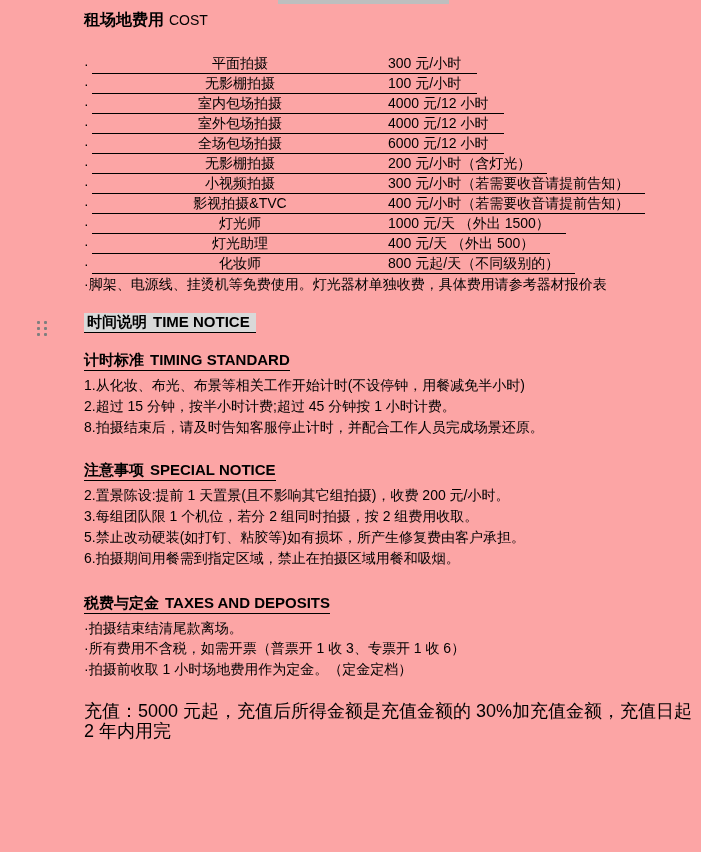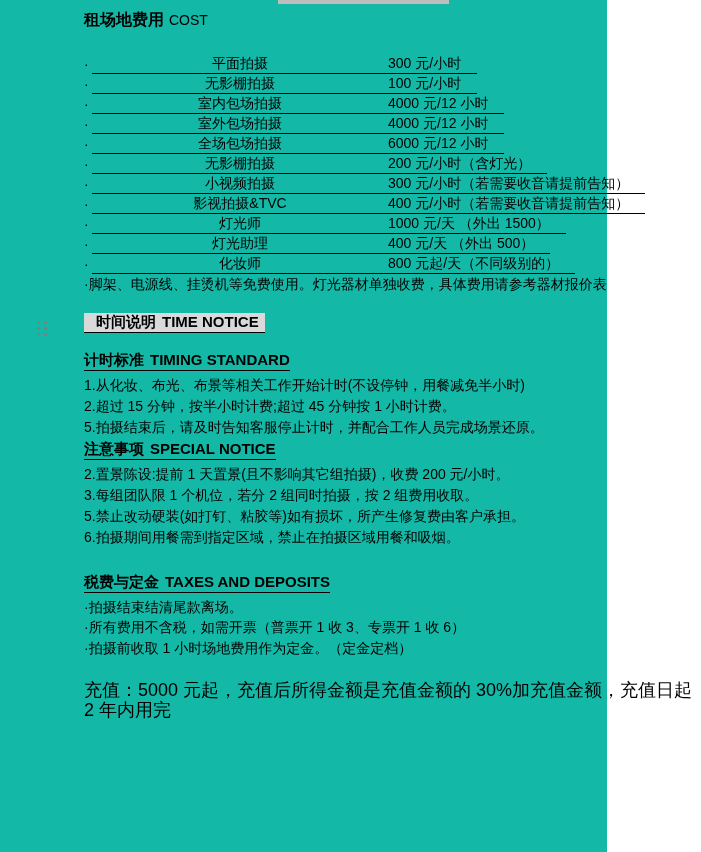"租场地费用 COST" .page { background: #14b8a6 -> #fca5a5; width: 607px -> 701px }
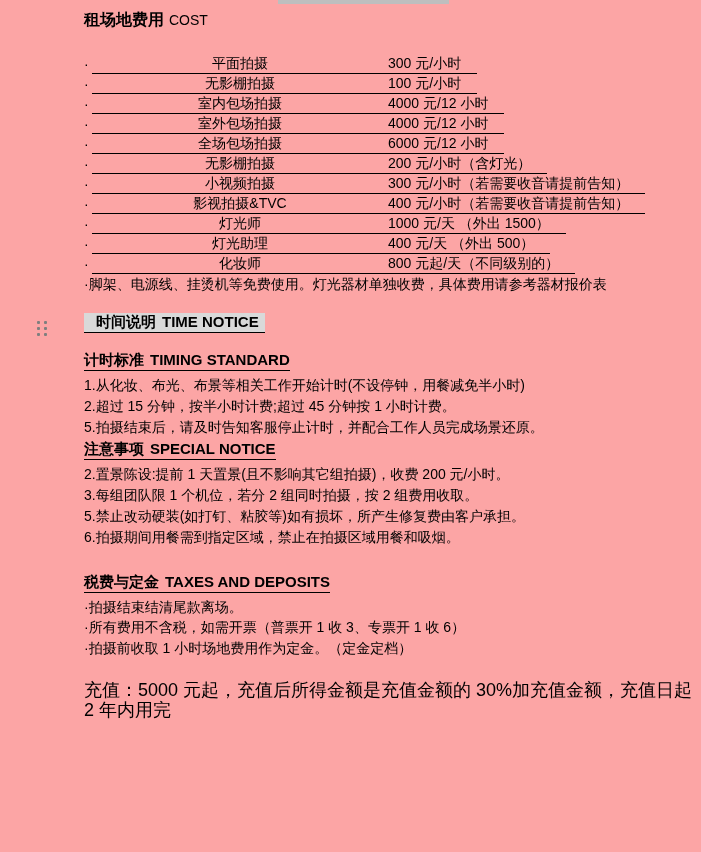"时间说明 TIME NOTICE" .section-heading.highlighted { padding-left: 12px -> 3px }
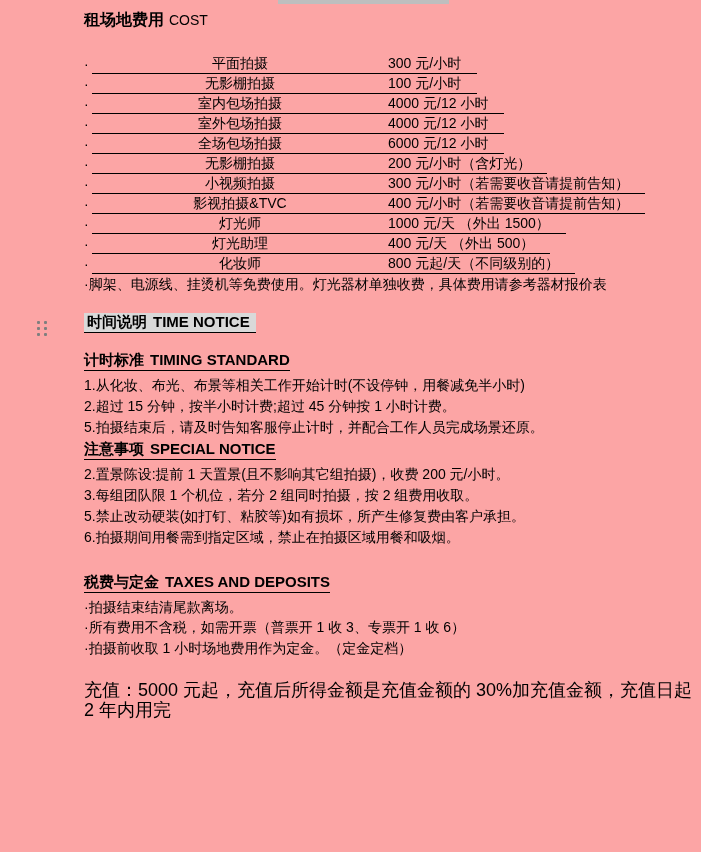"5.拍摄结束后，请及时告知客服停止计时，并配合工作人员完成场景还原。" div.line { text: 5 -> 8 }
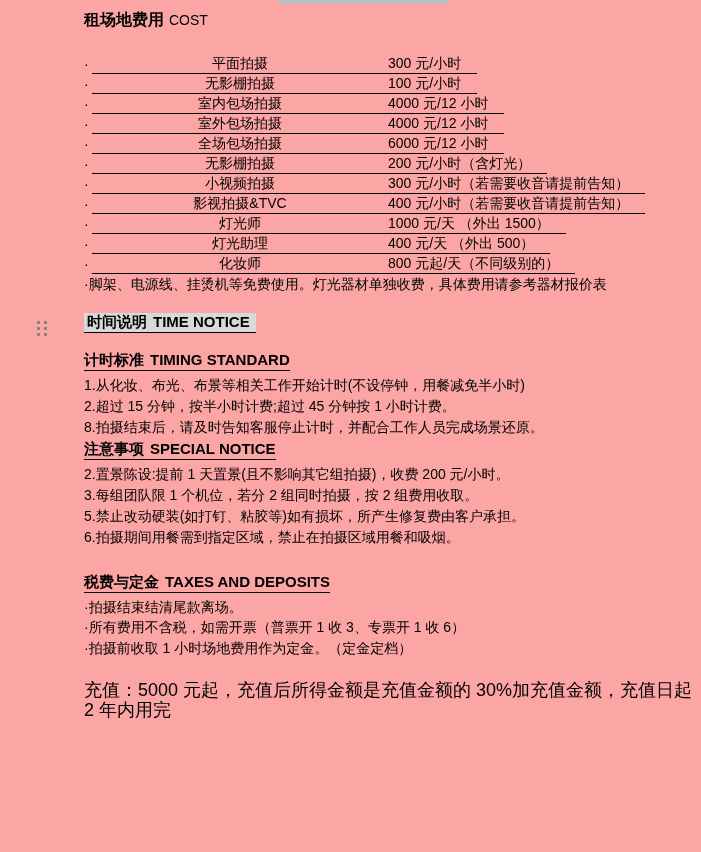"注意事项 SPECIAL NOTICE" .heading-wrap-special { margin-top: 3px -> 24px }
